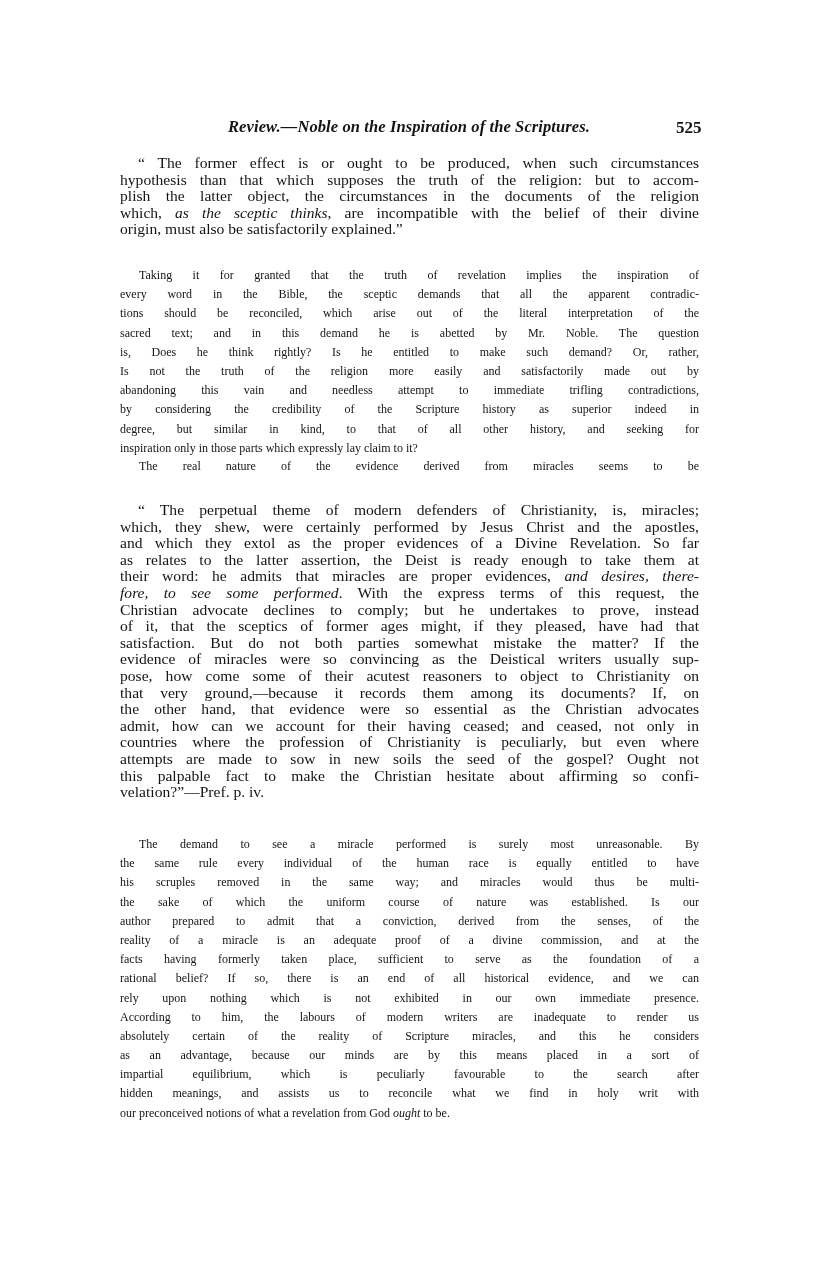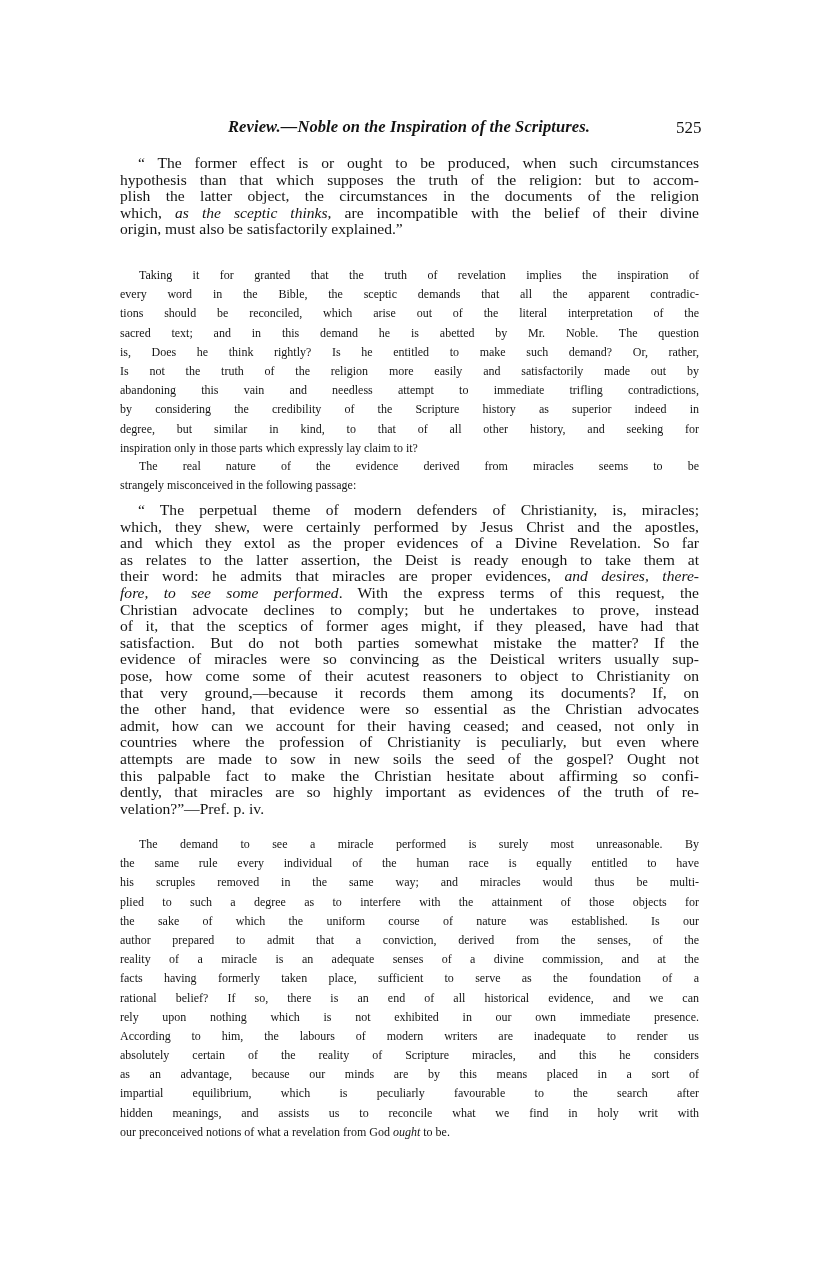"525" .folio { font-weight: normal -> bold }
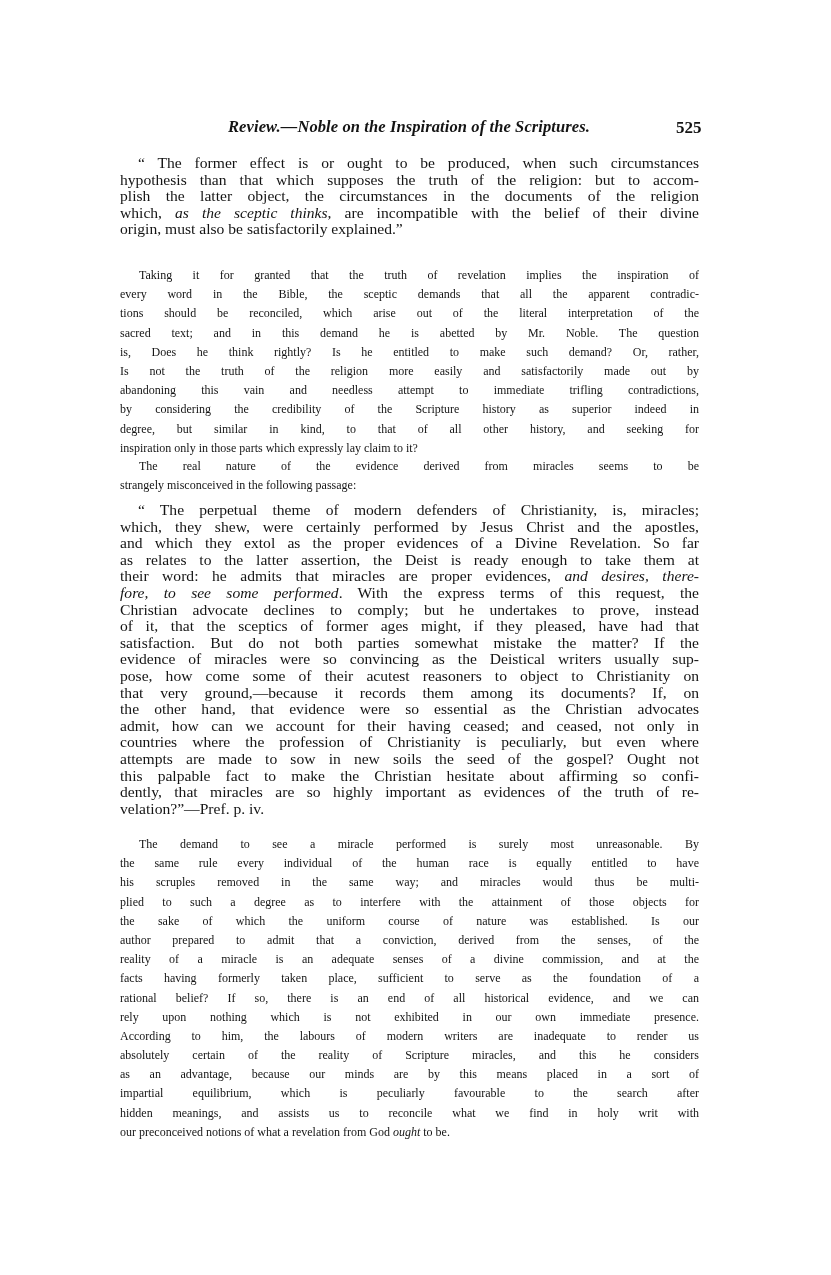"strangely misconceived in the following" span.line { html: <span>strangely misconceived in the following passage:</span> -> none }
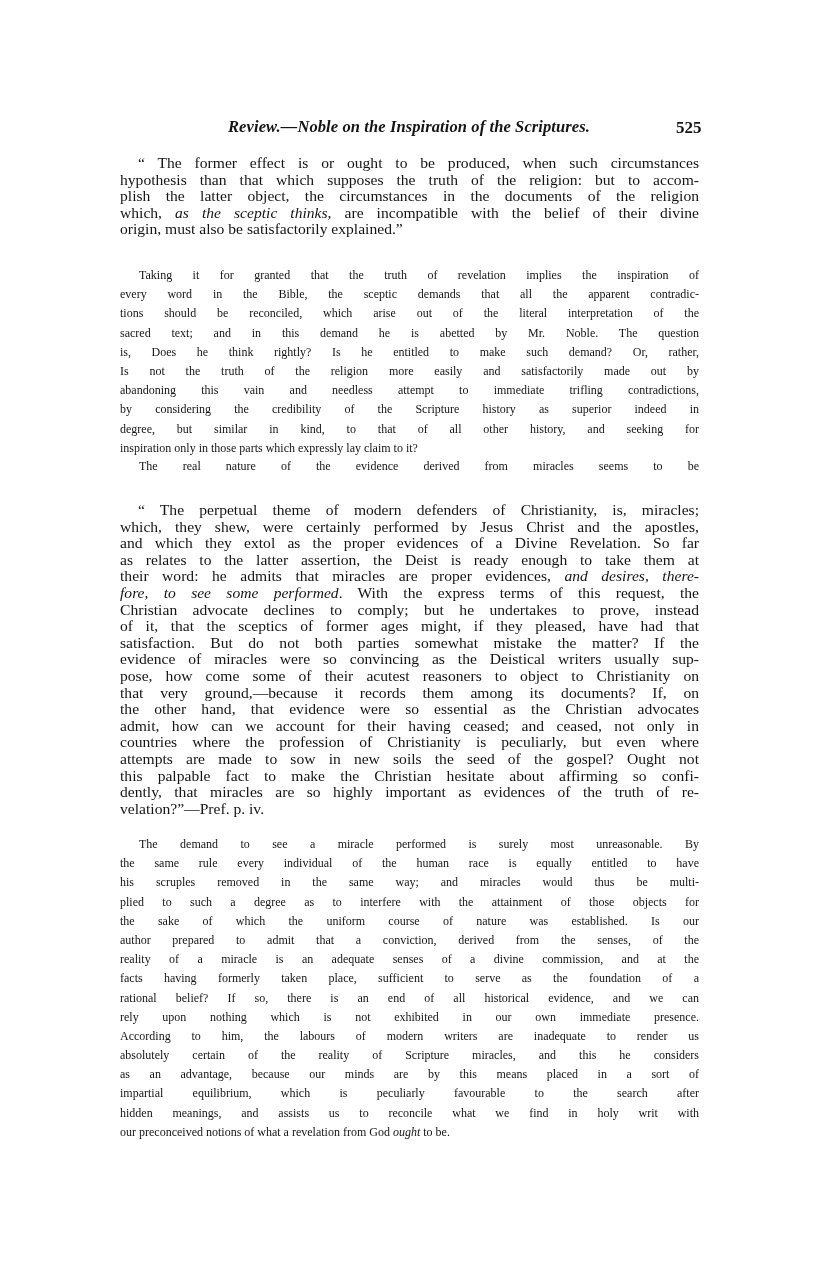"dently, that miracles are so" span.line { html: <span>dently, that miracles are so highly important as evidences of the truth of re-</span> -> none }
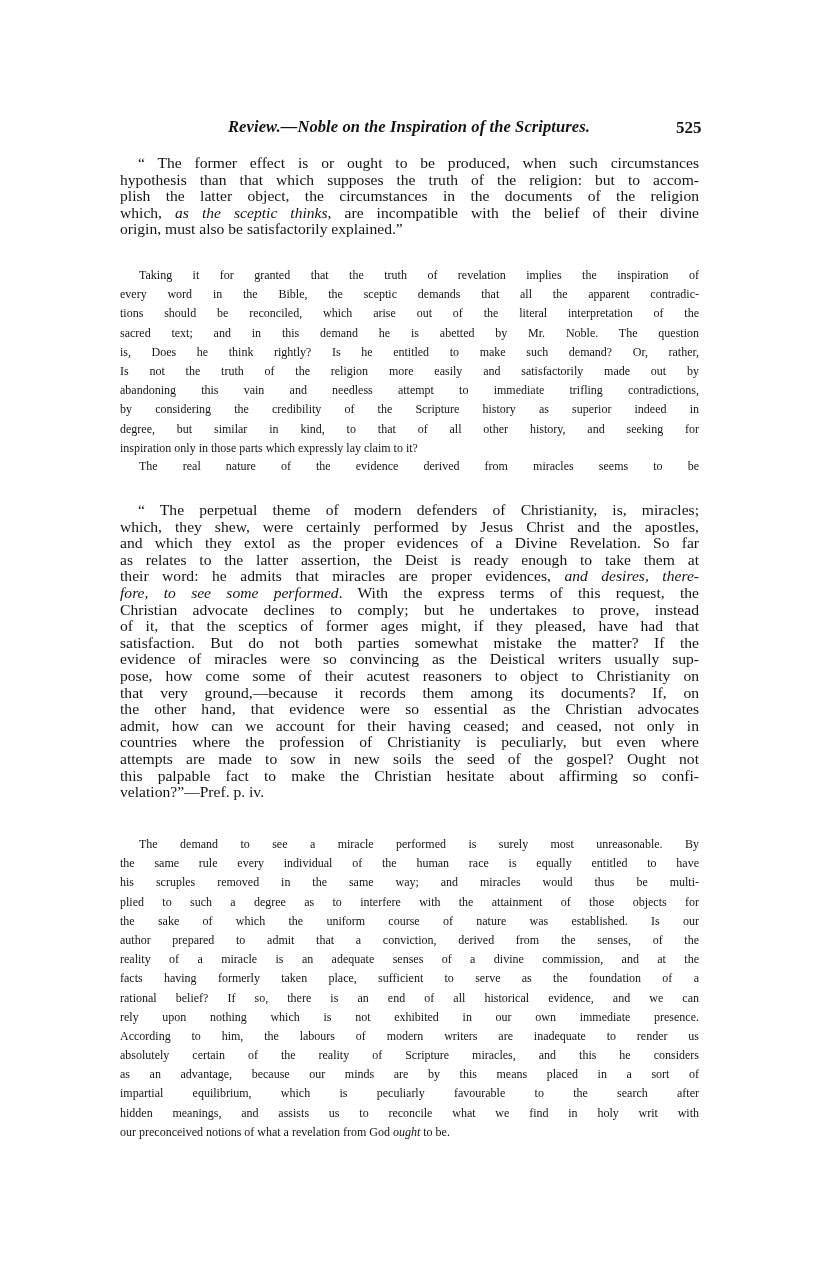"plied to such a degree" span.line { html: <span>plied to such a degree as to interfere with the attainment of those objects for</span> -> none }
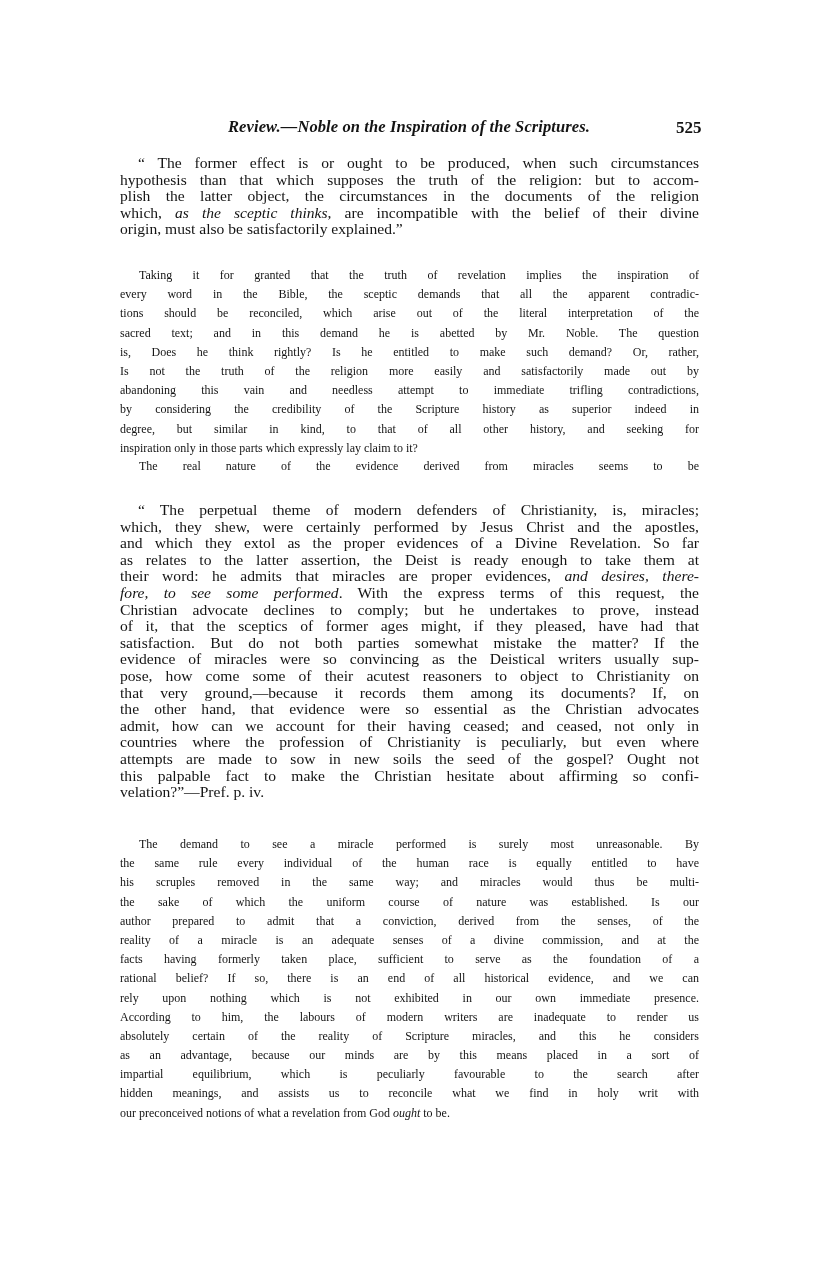"reality of a miracle is" span.line { text: senses -> proof }
